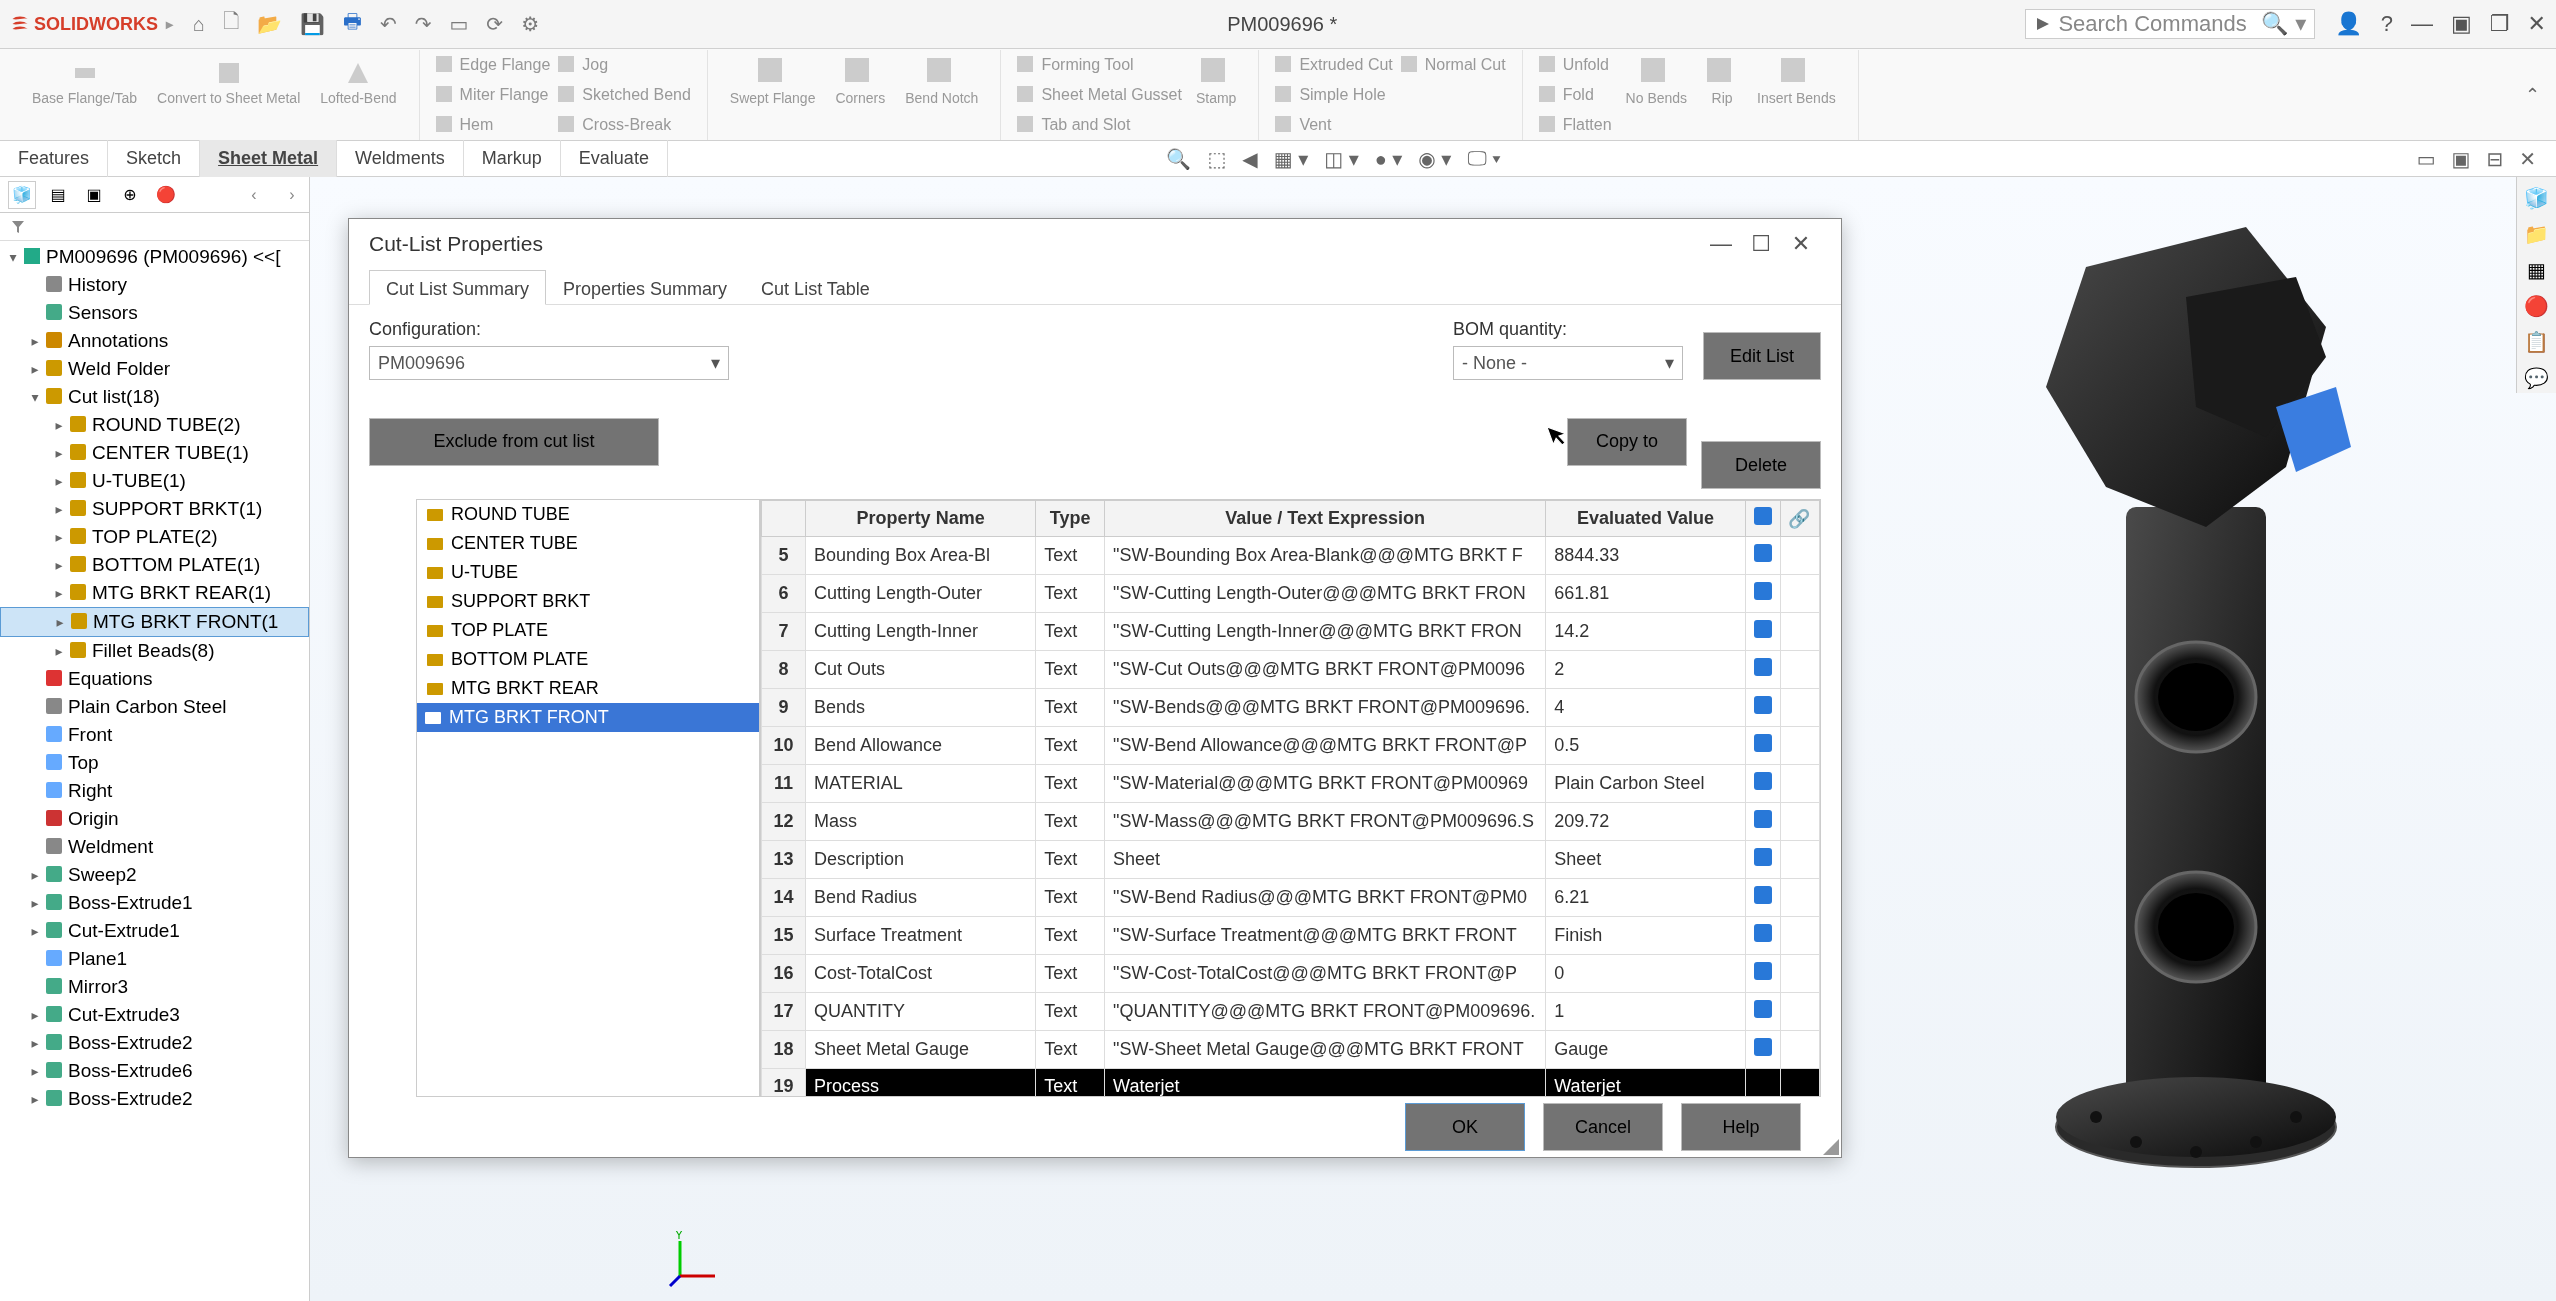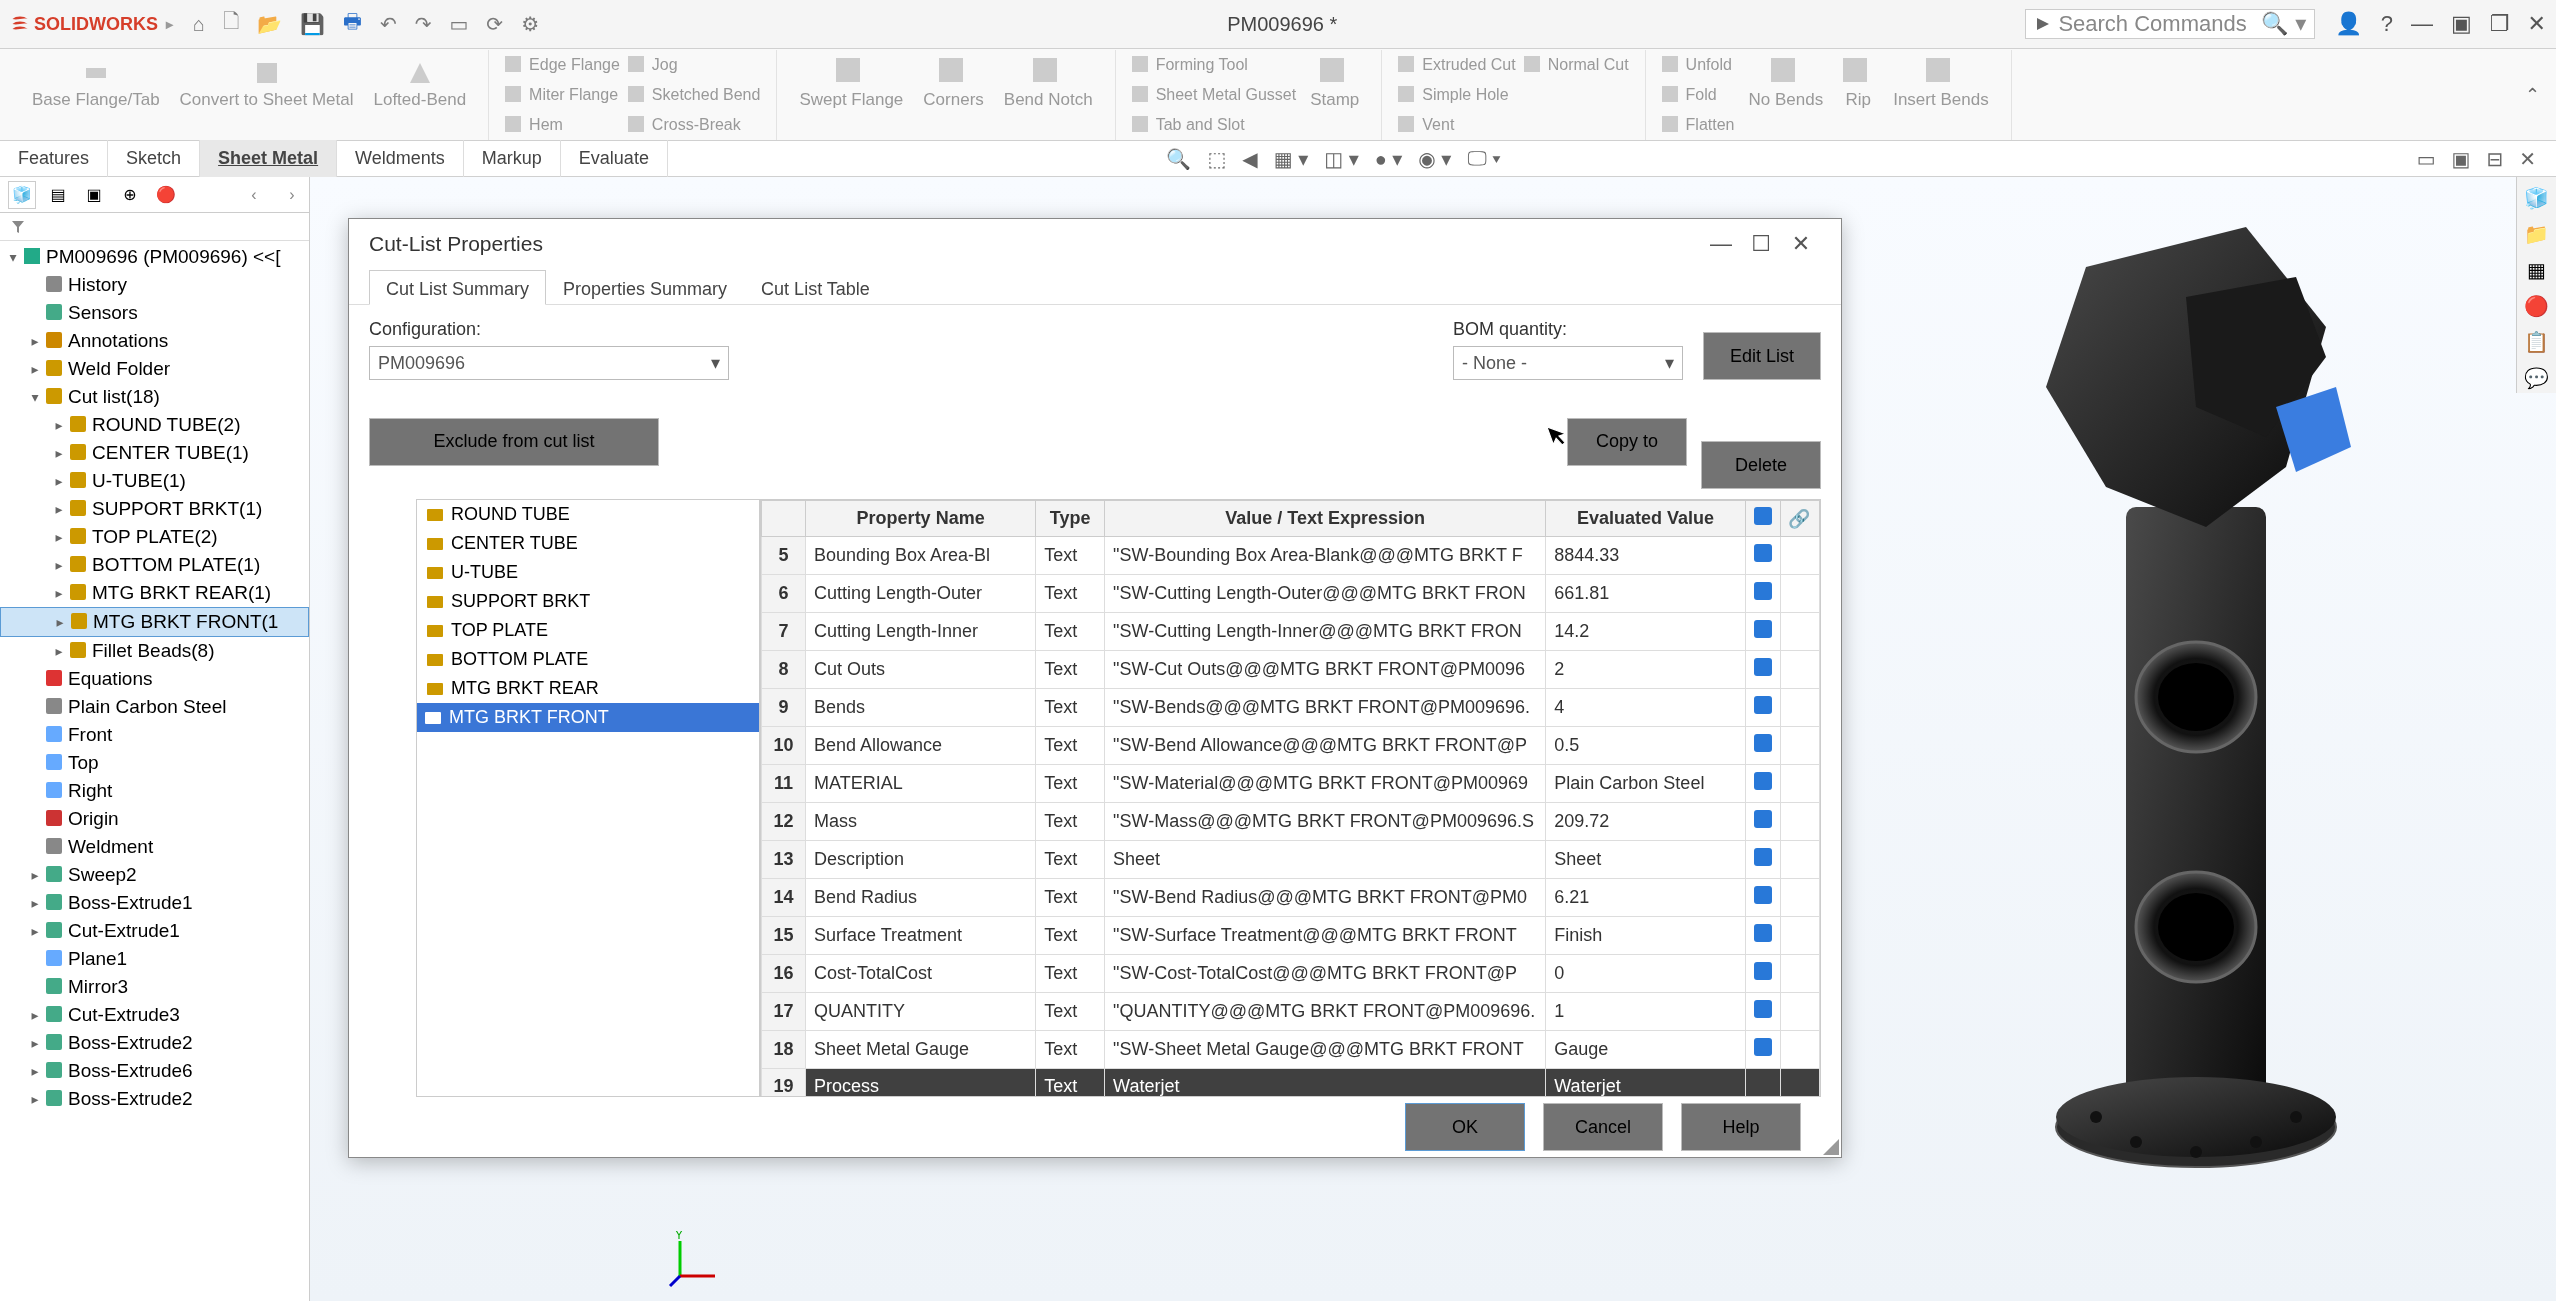"Base Flange/Tab" .rib-big { font-size: 17px -> 14px }
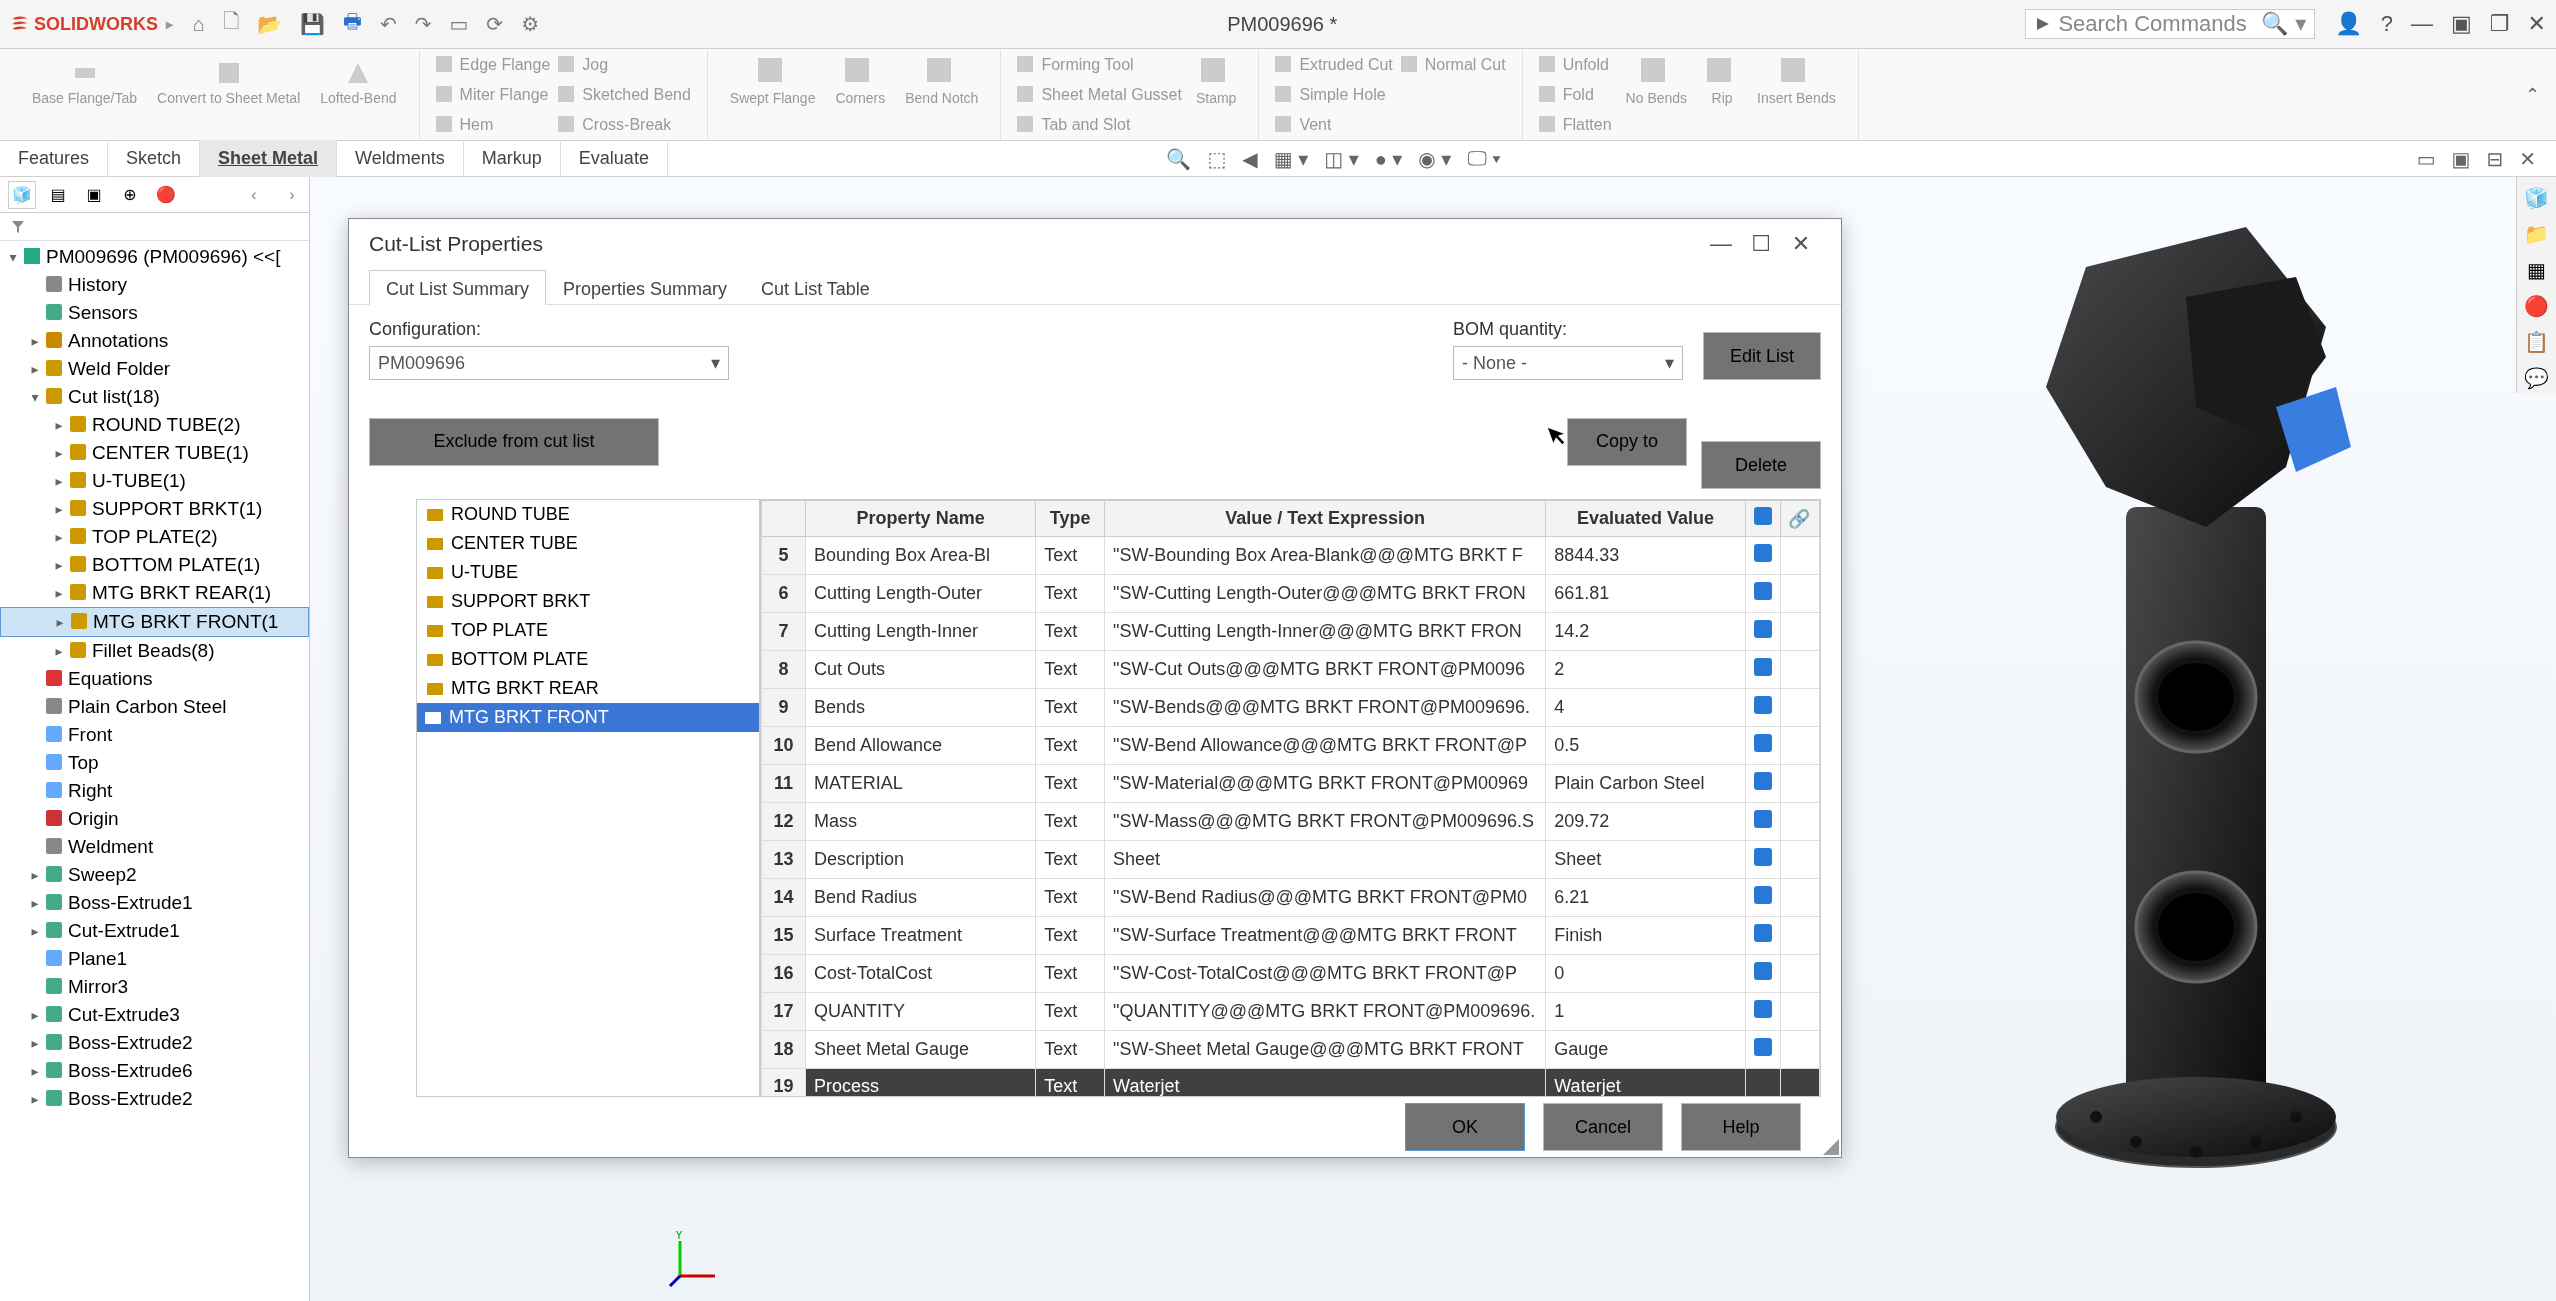"Process" .dlg-table tr.selrow td { background: #404040 -> #000000 }
